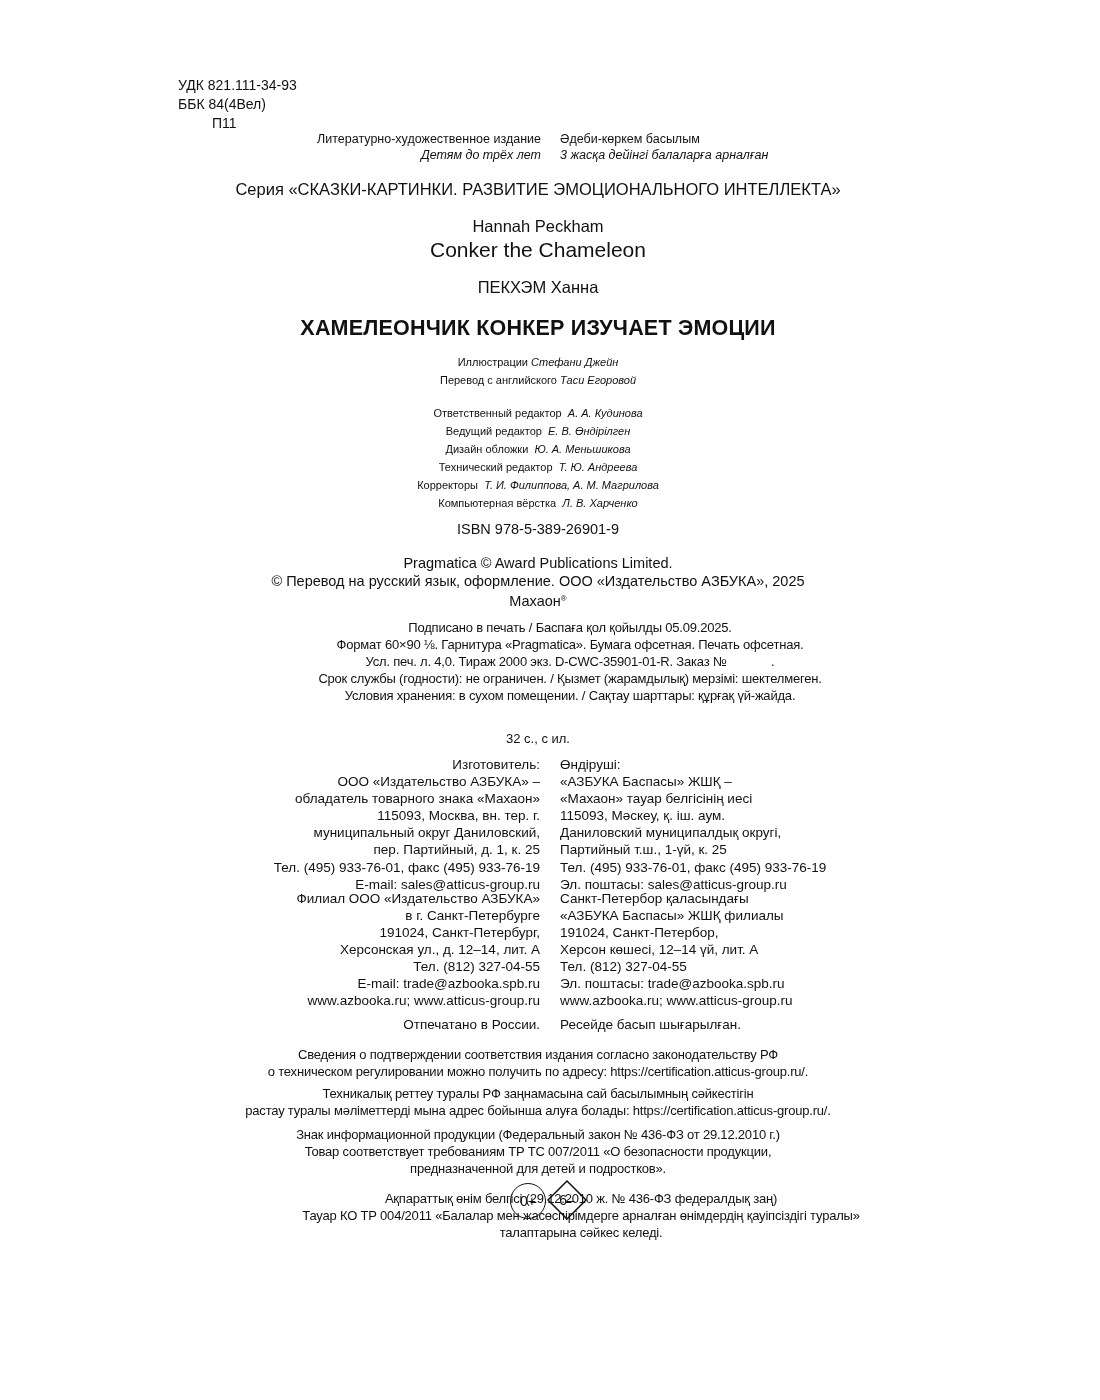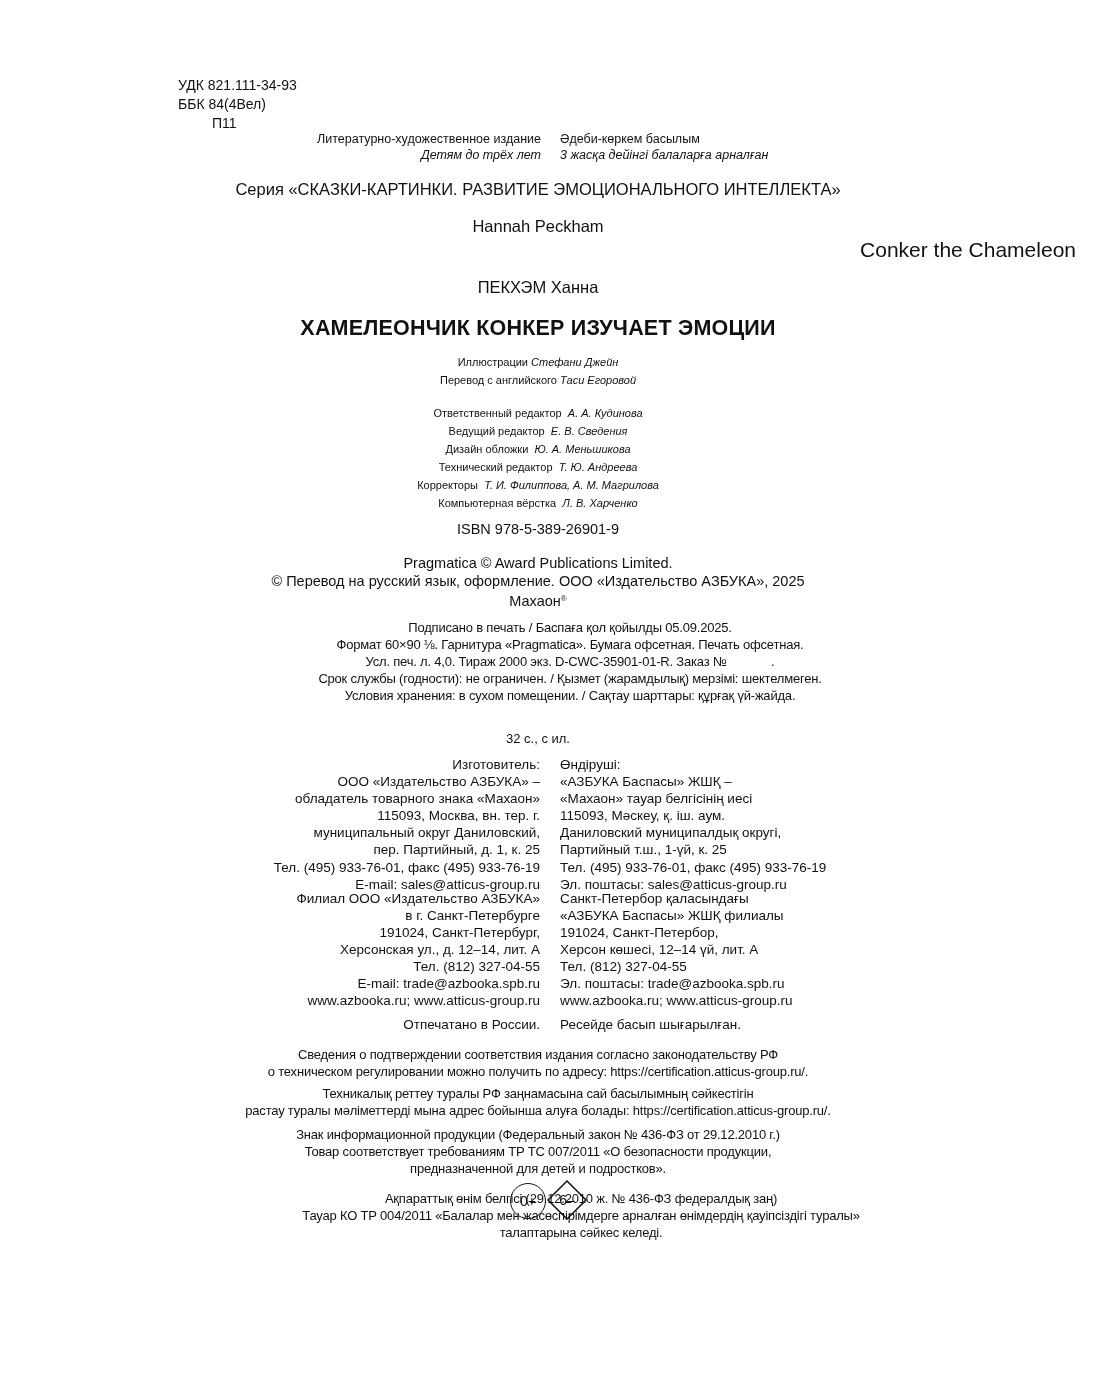"Conker the Chameleon" #title-en { text-align: right -> none }
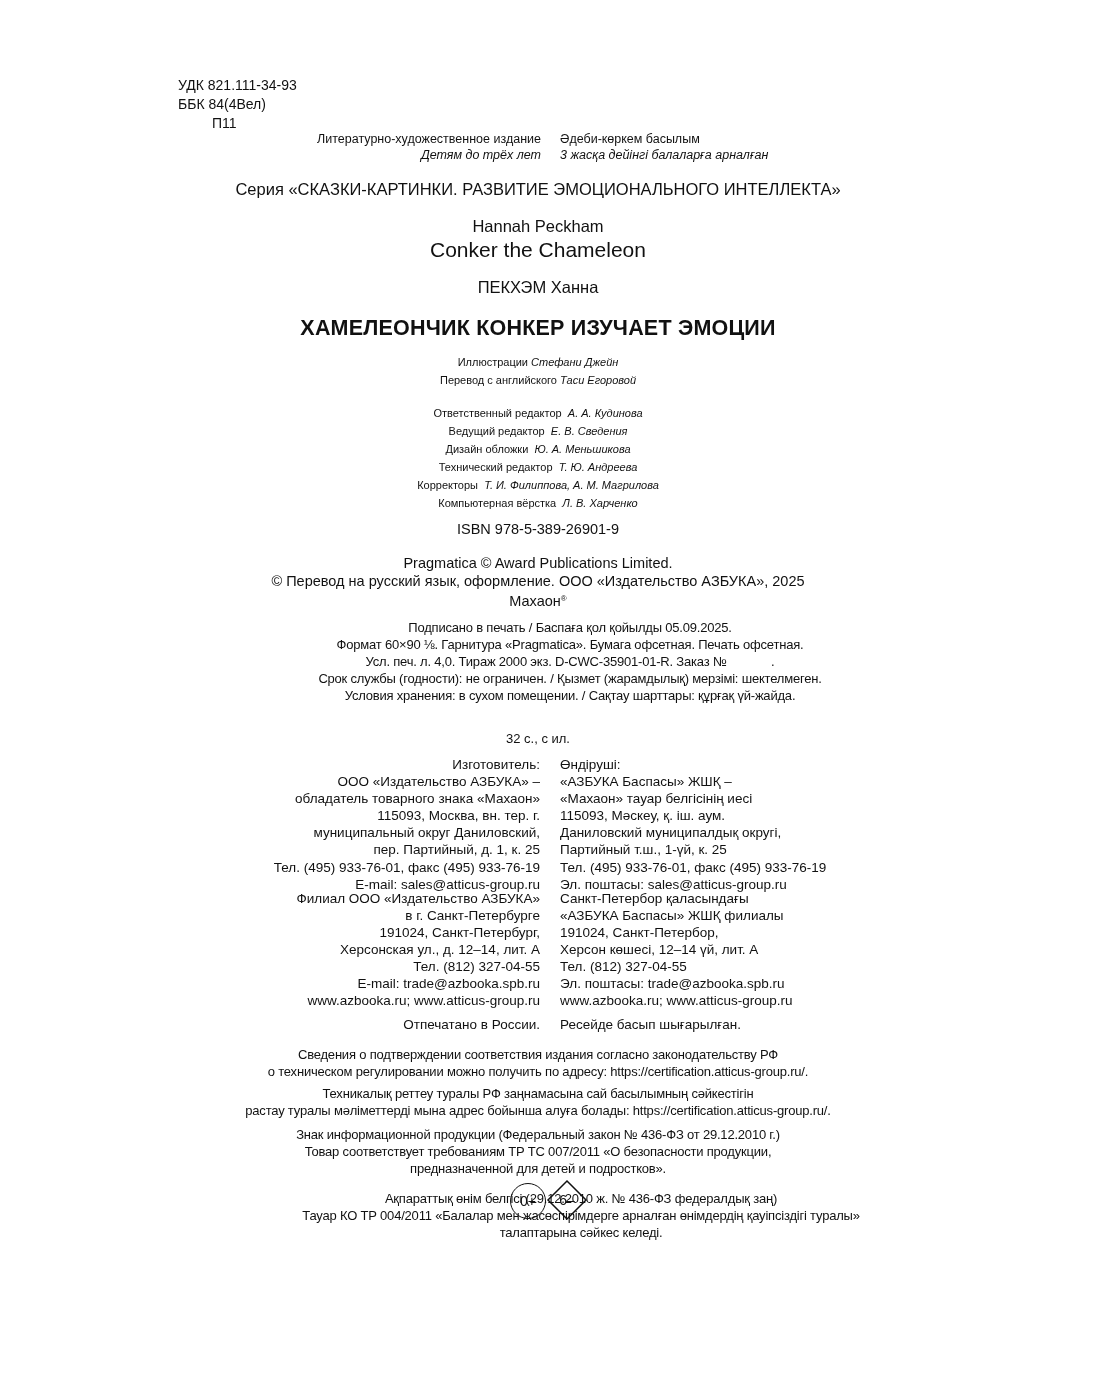"Е. В. Сведения" span.it { text: Сведения -> Өндірілген }
